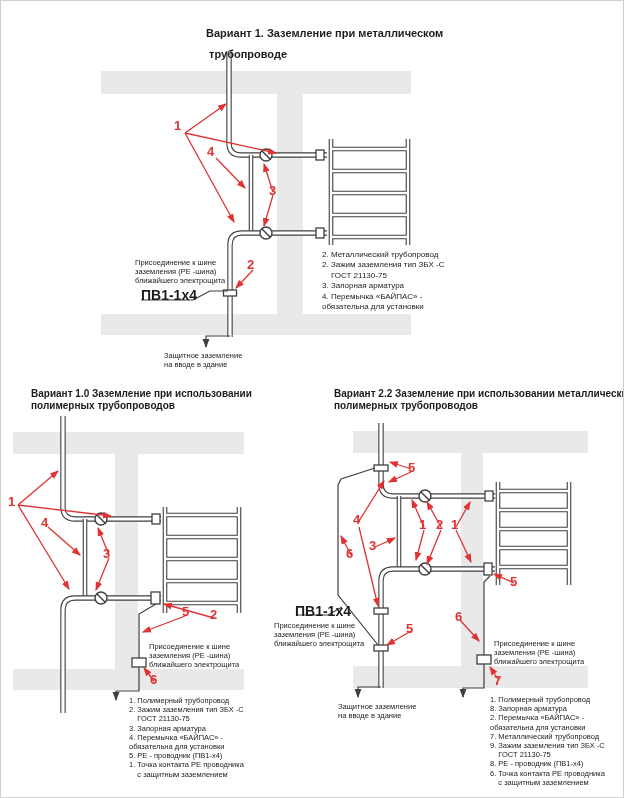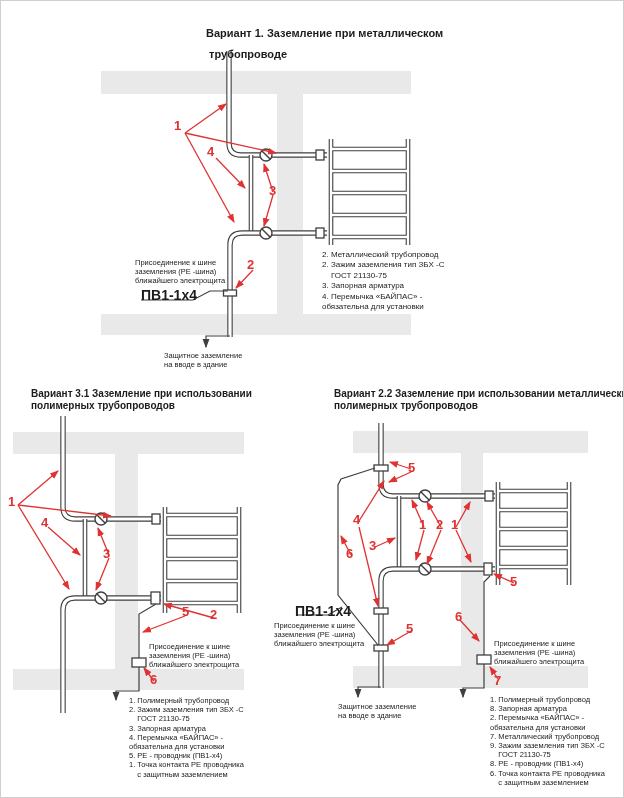"Вариант 3.1 Заземление при использовании" div.txt { text: 3.1 -> 1.0 }
